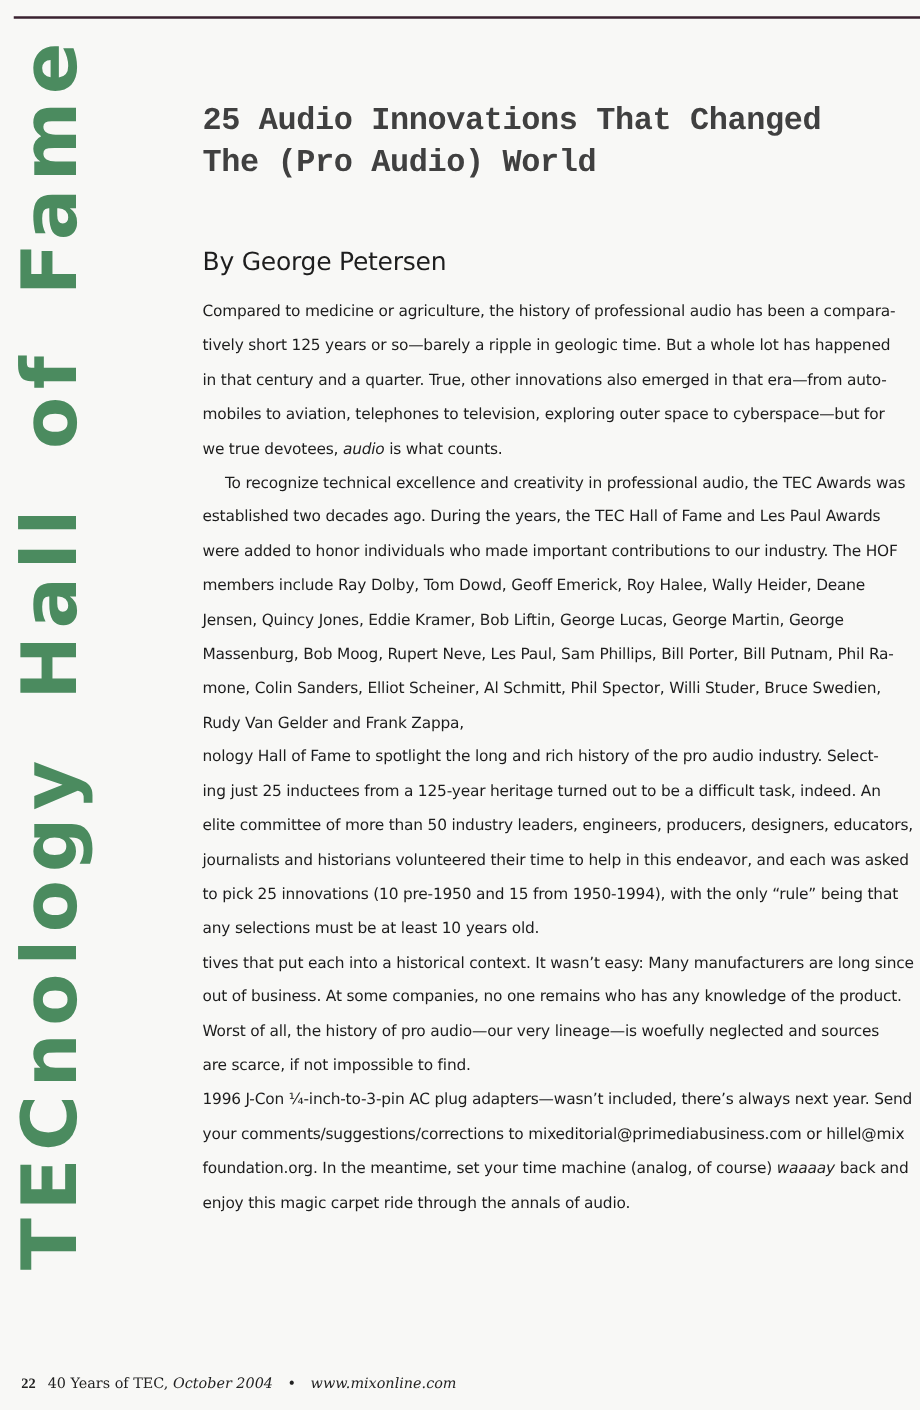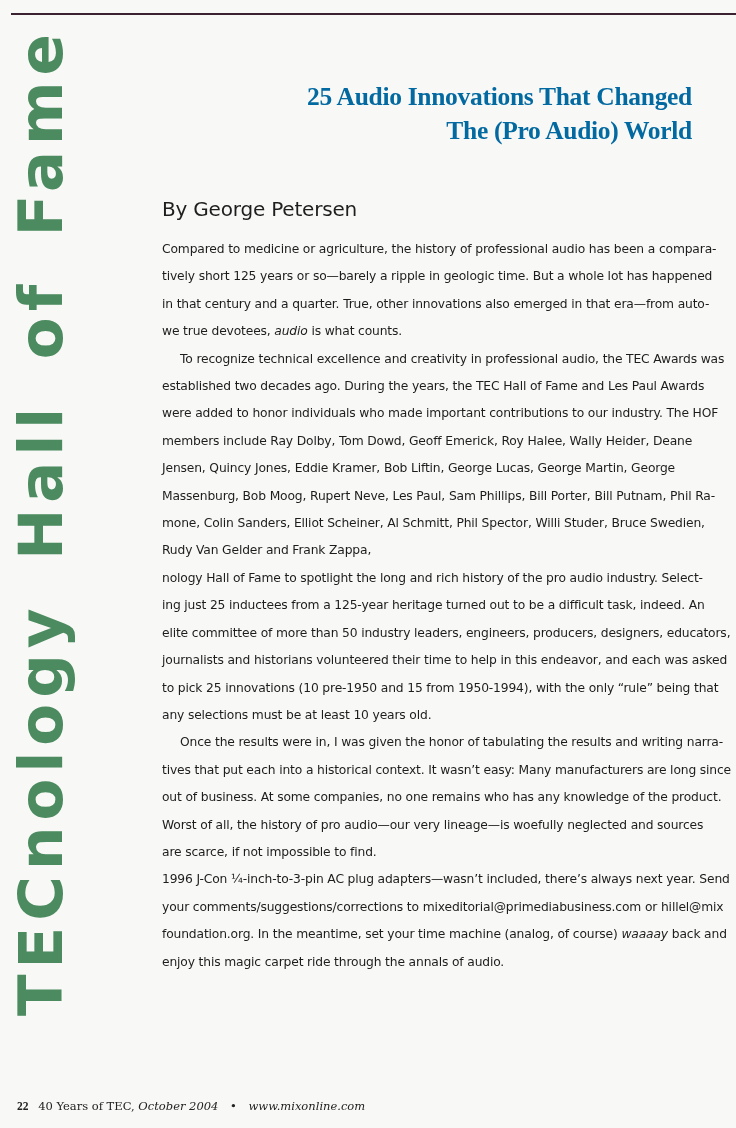"25 Audio Innovations That Changed" .headline { color: #0369a1 -> #404040; font-family: Liberation Serif, serif -> Liberation Mono, monospace; text-align: right -> none }
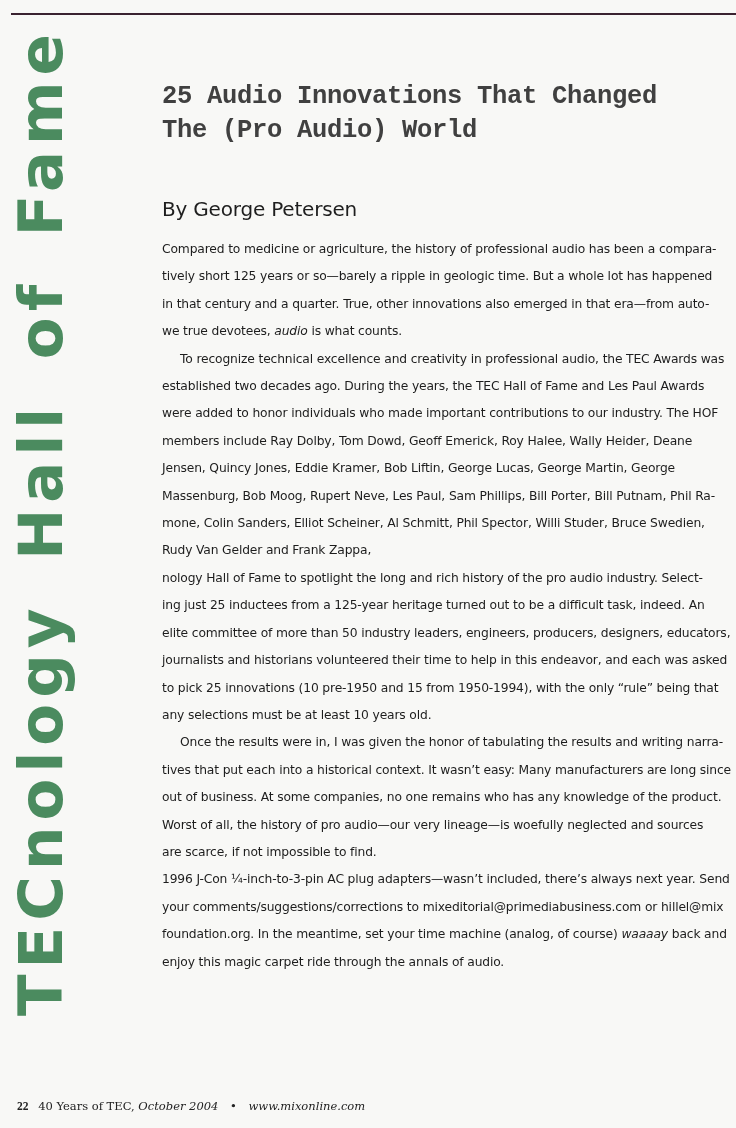"mobiles to aviation, telephones to" span.line { html: none -> <span>mobiles to aviation, telephones to television, exploring outer space to cyberspace—but for</span> }
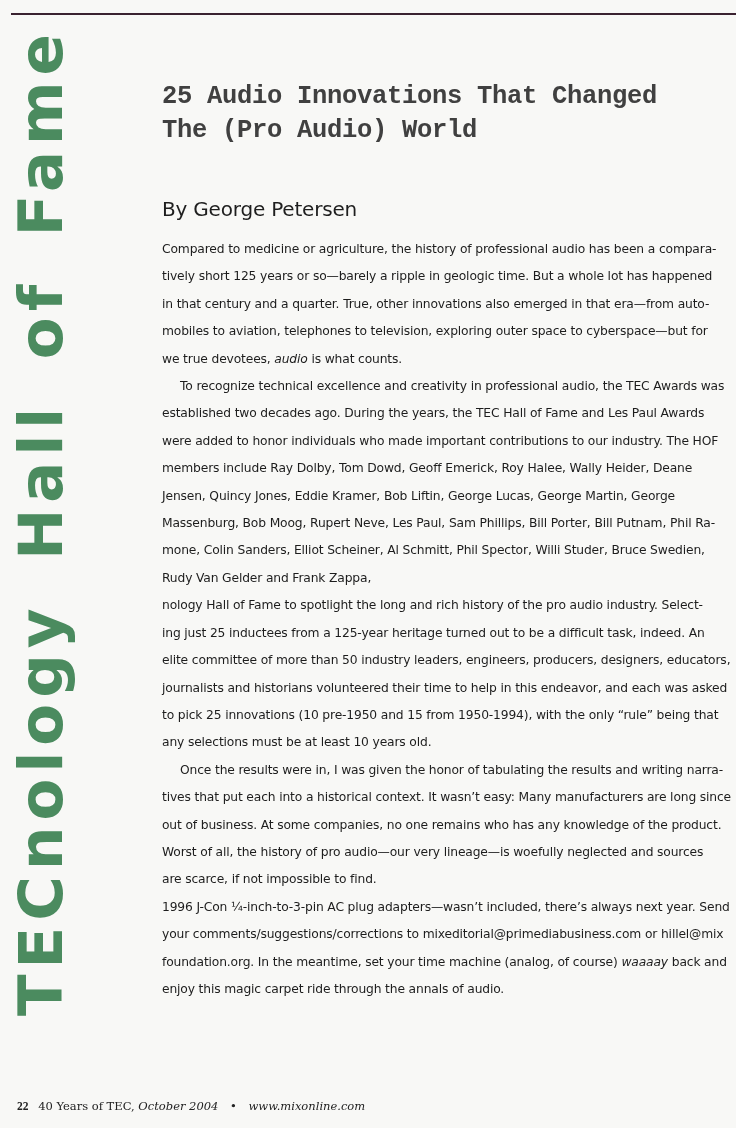"Once the results were in," span.line { html: <span>Once the results were in, I was given the honor of tabulating the results and writing narra-</span> -> none }
